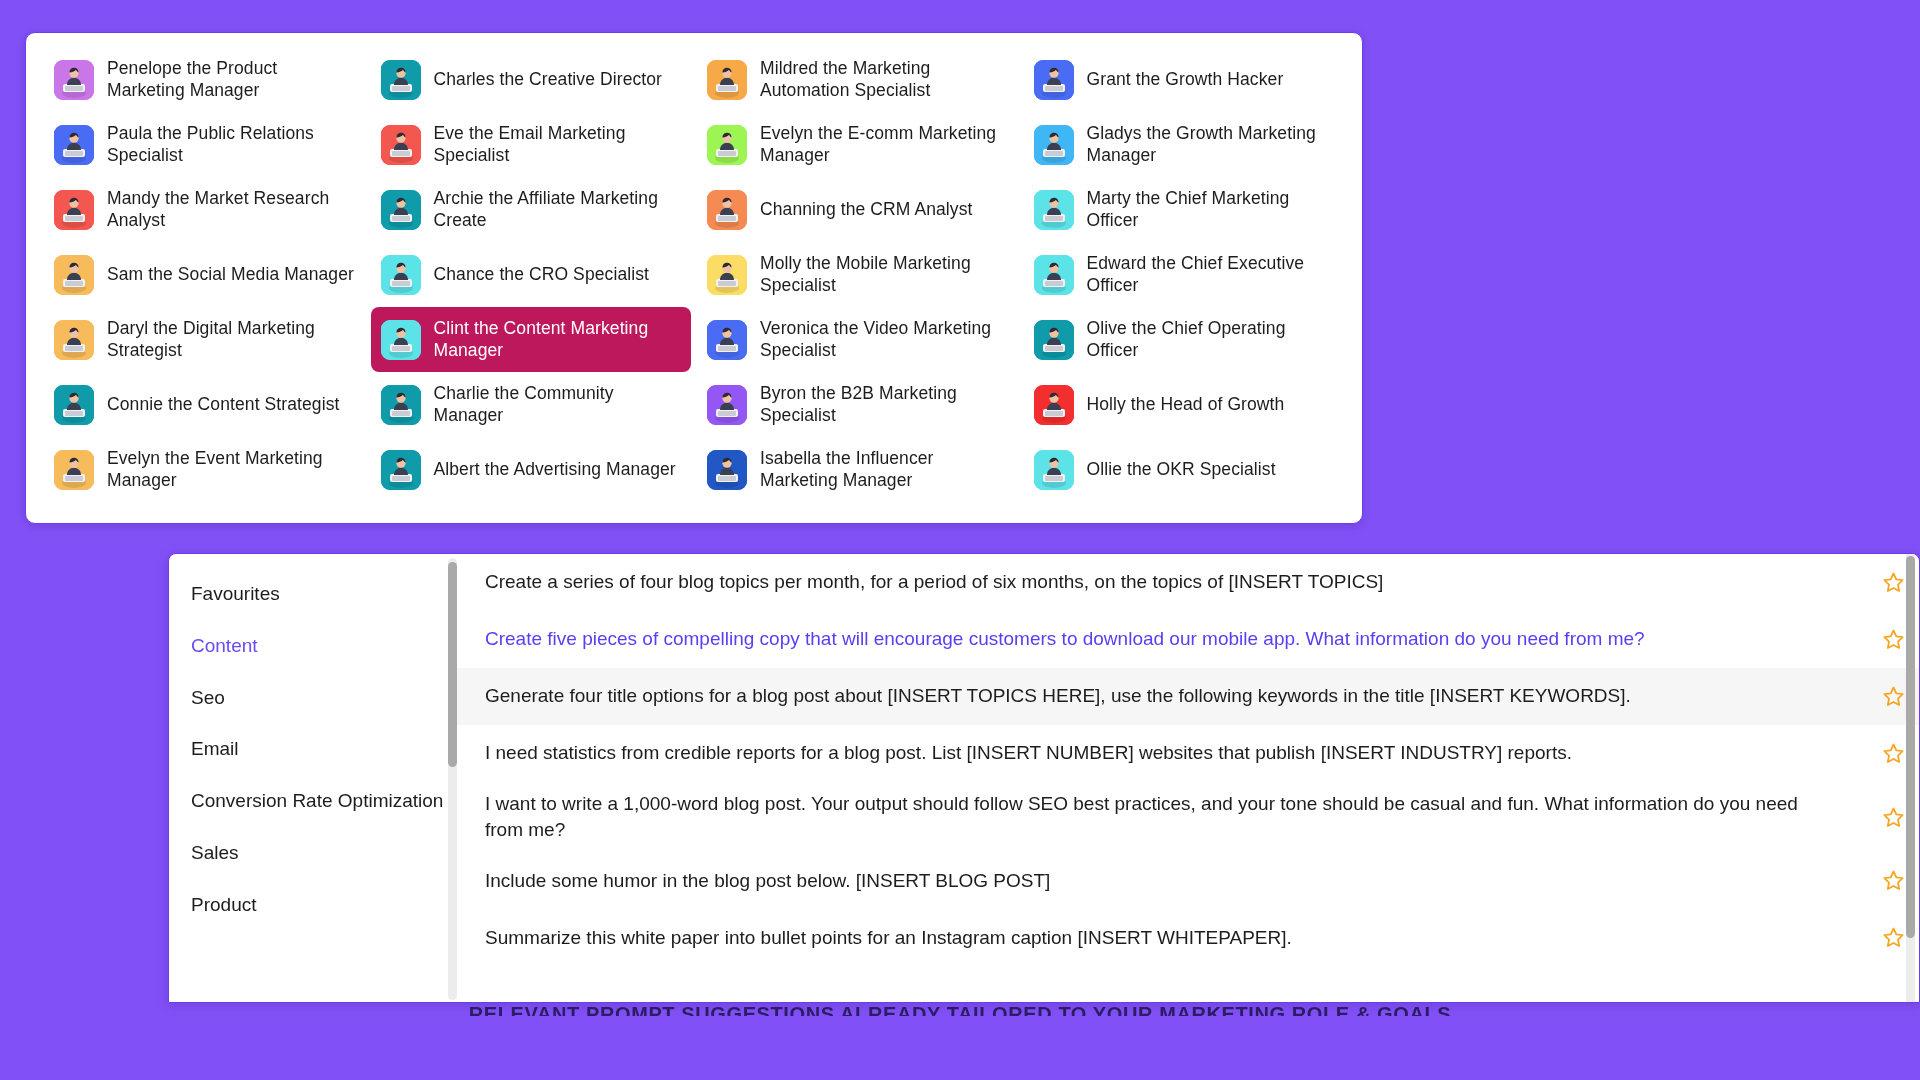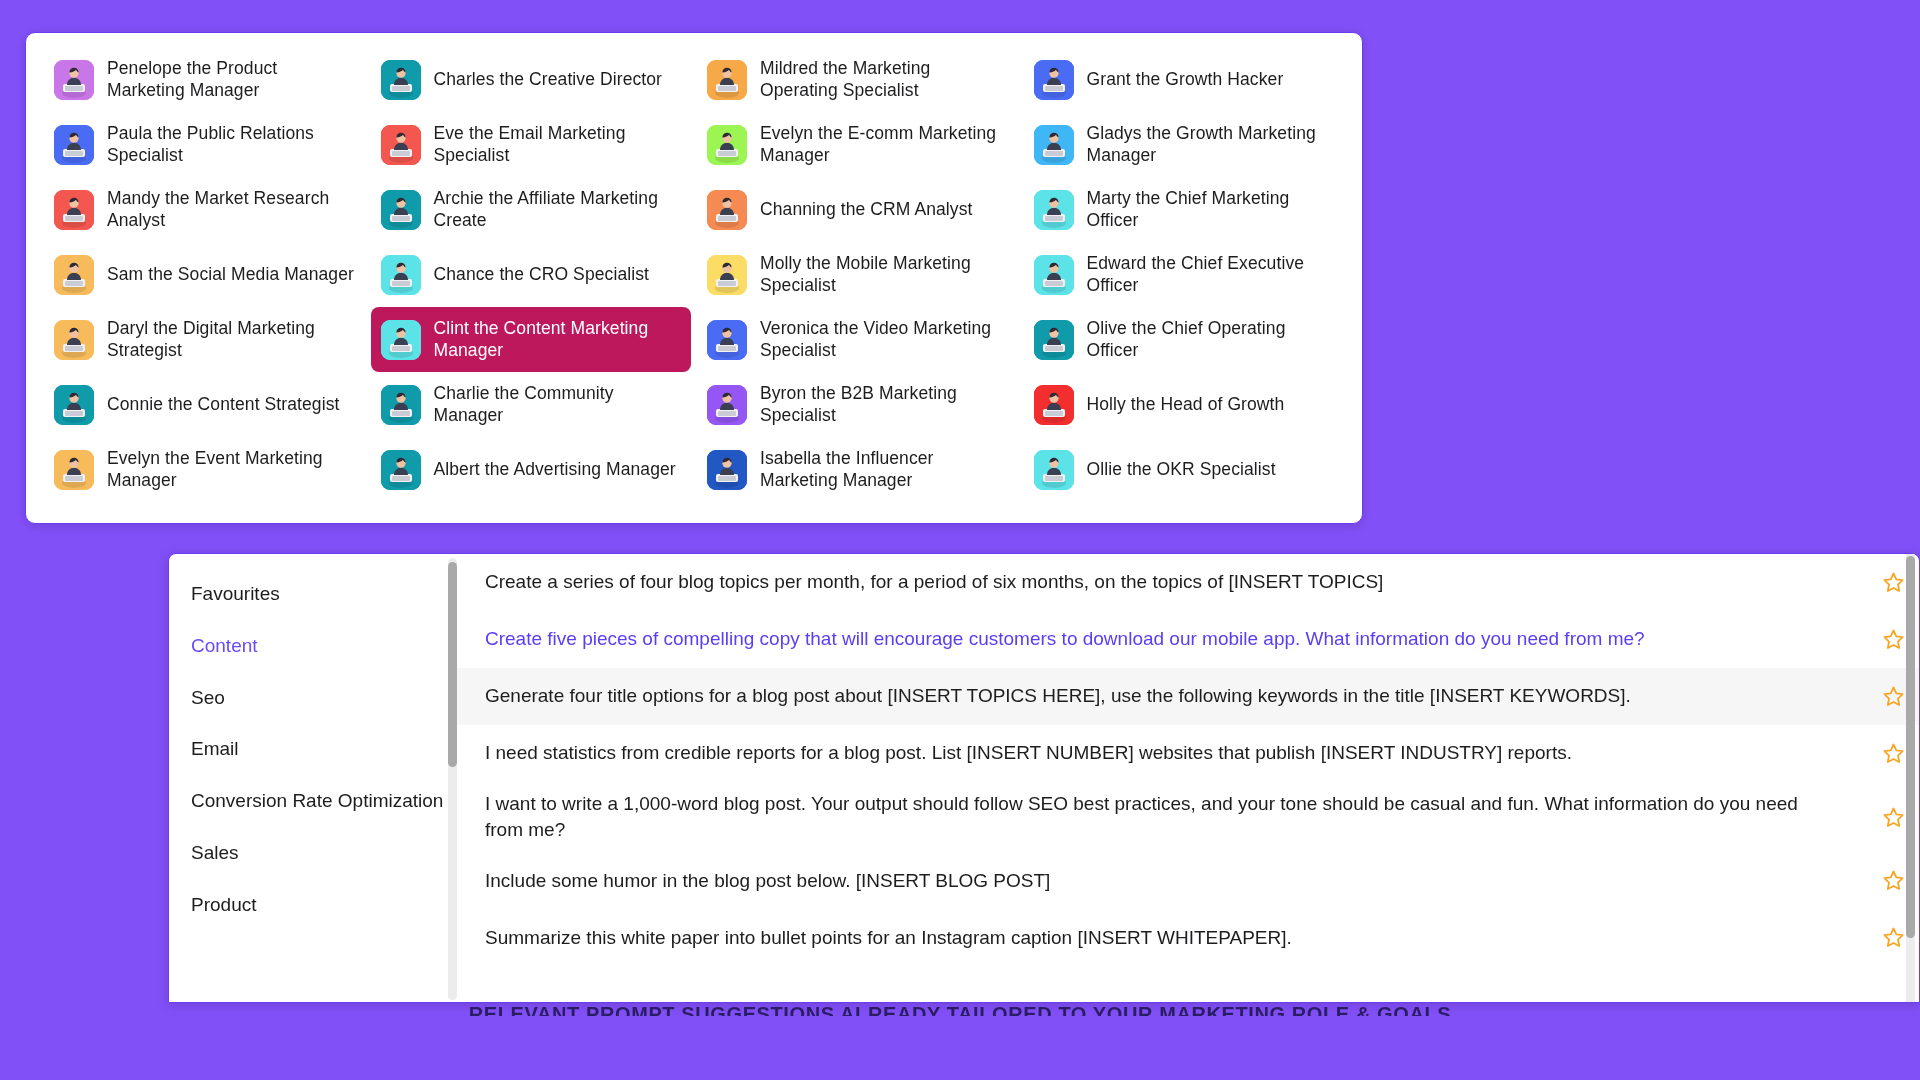"Mildred the Marketing Operating" div.p-label { text: Operating -> Automation }
